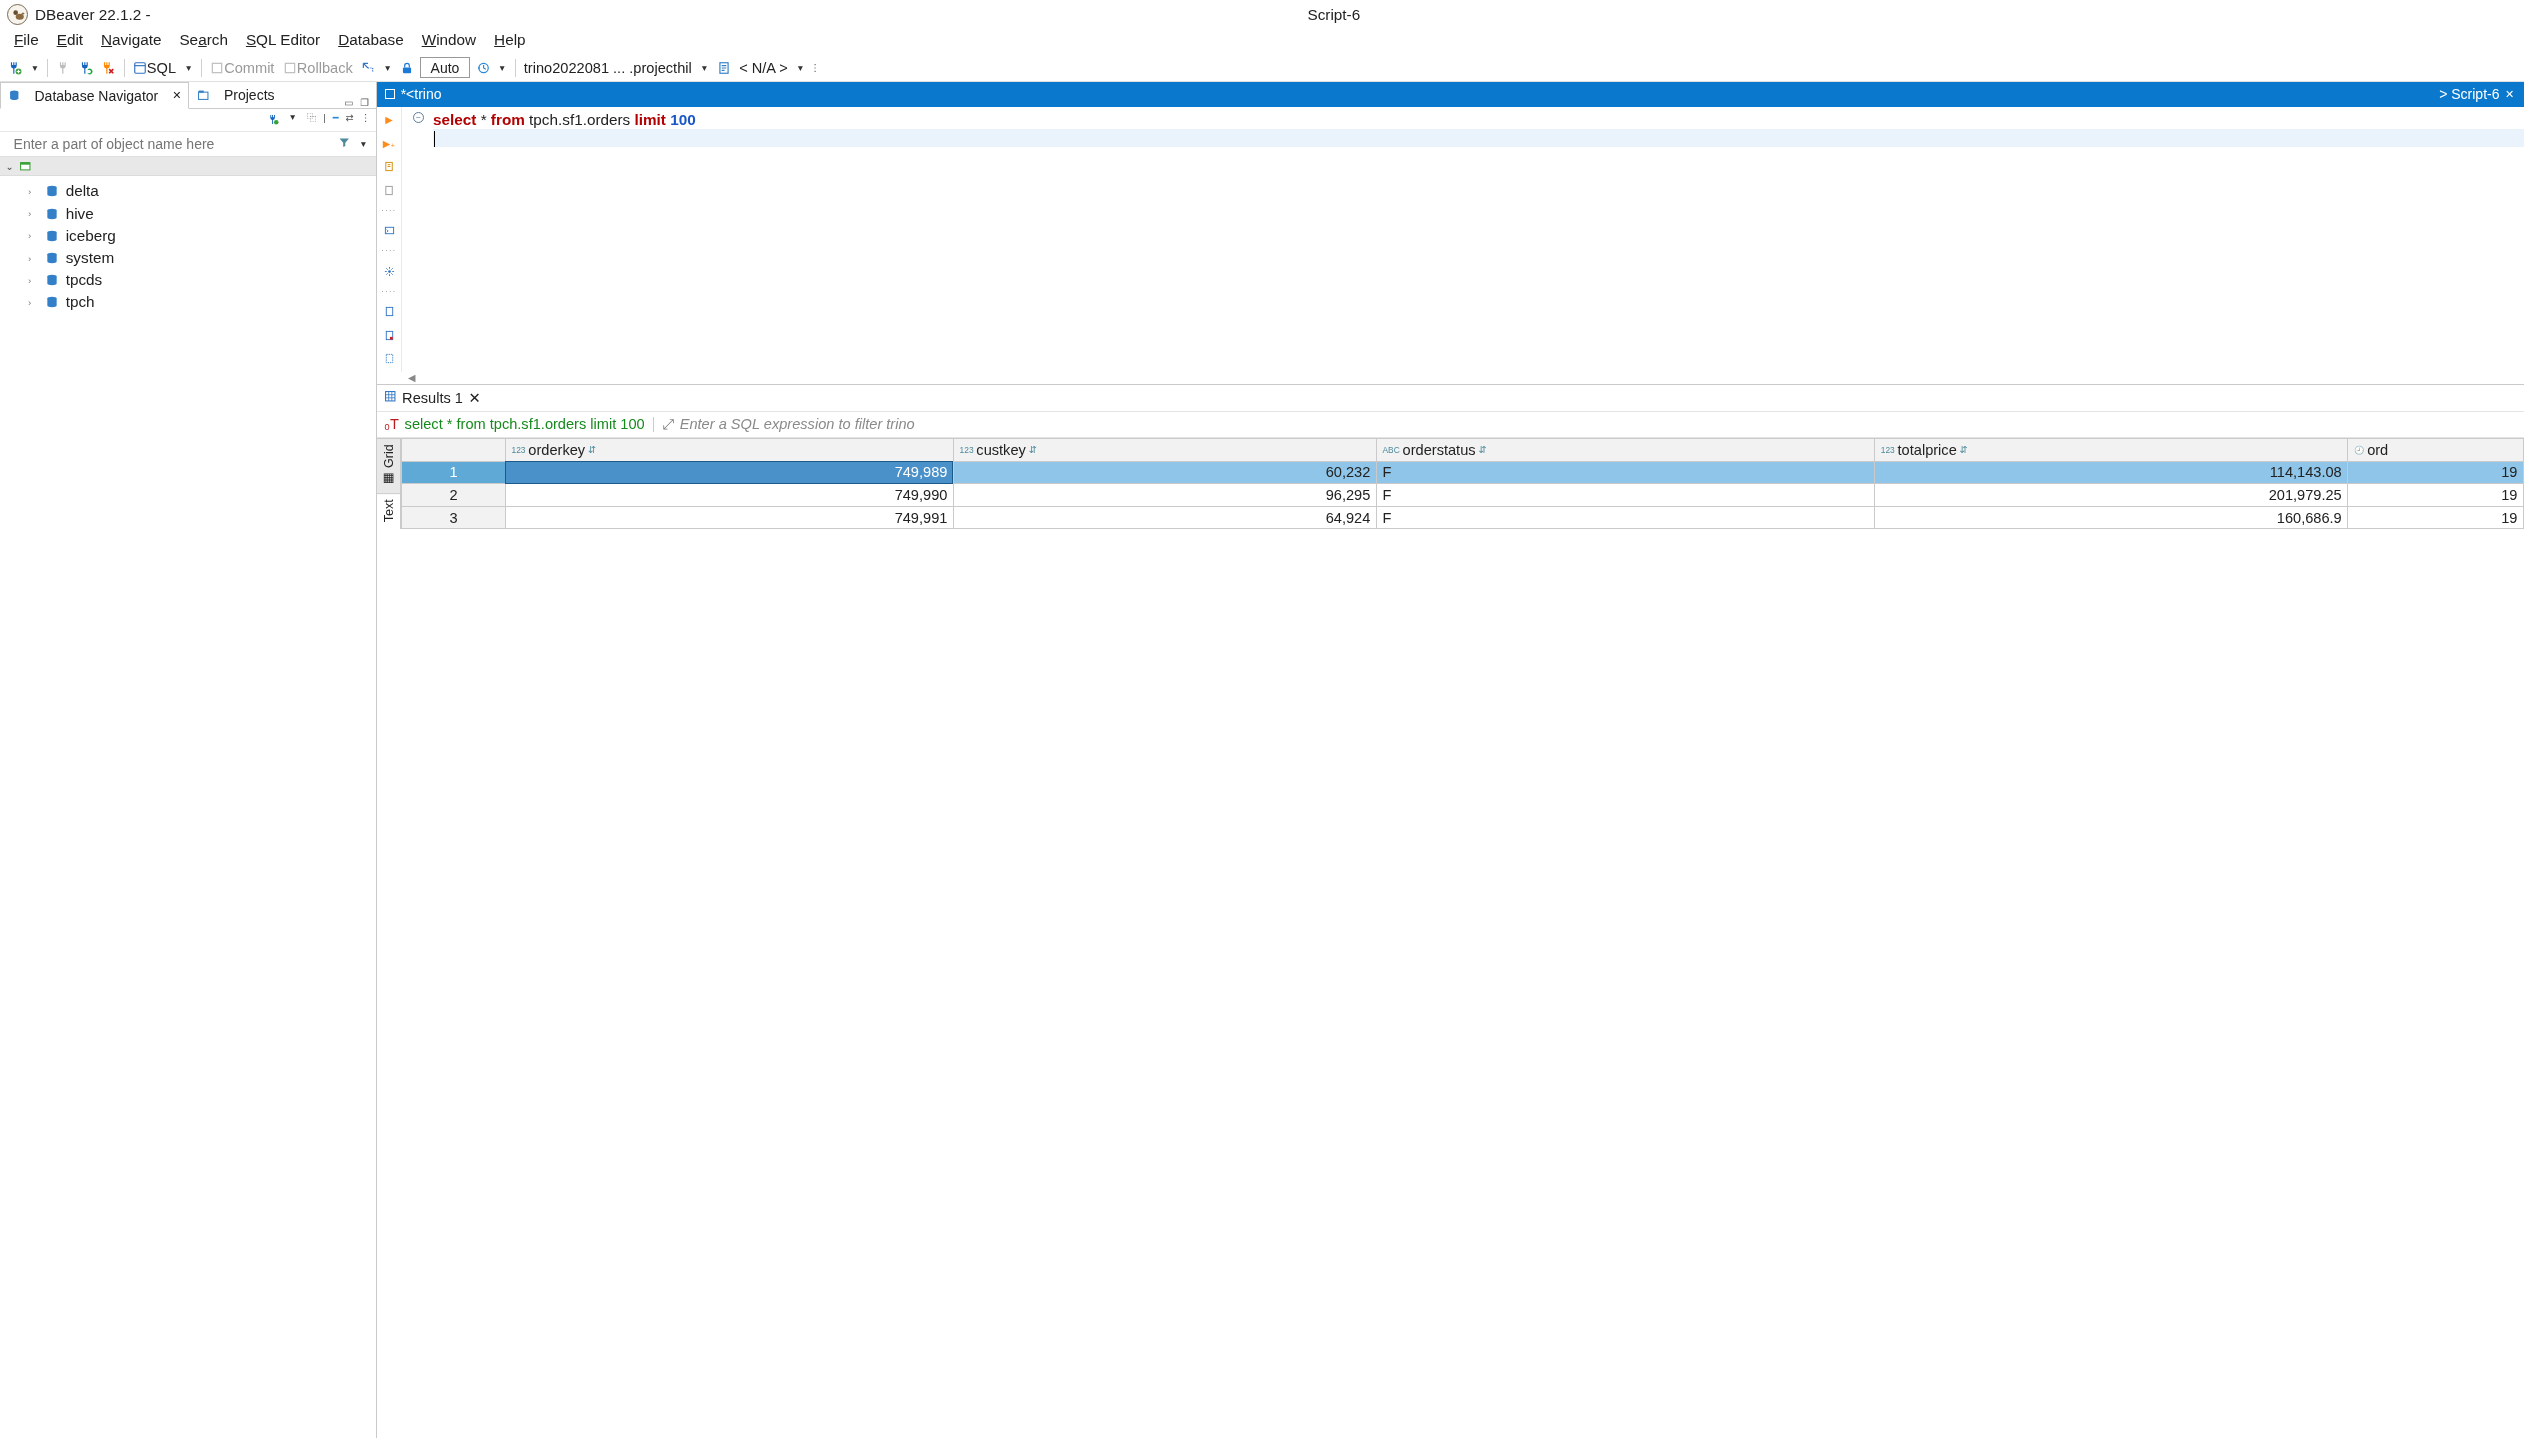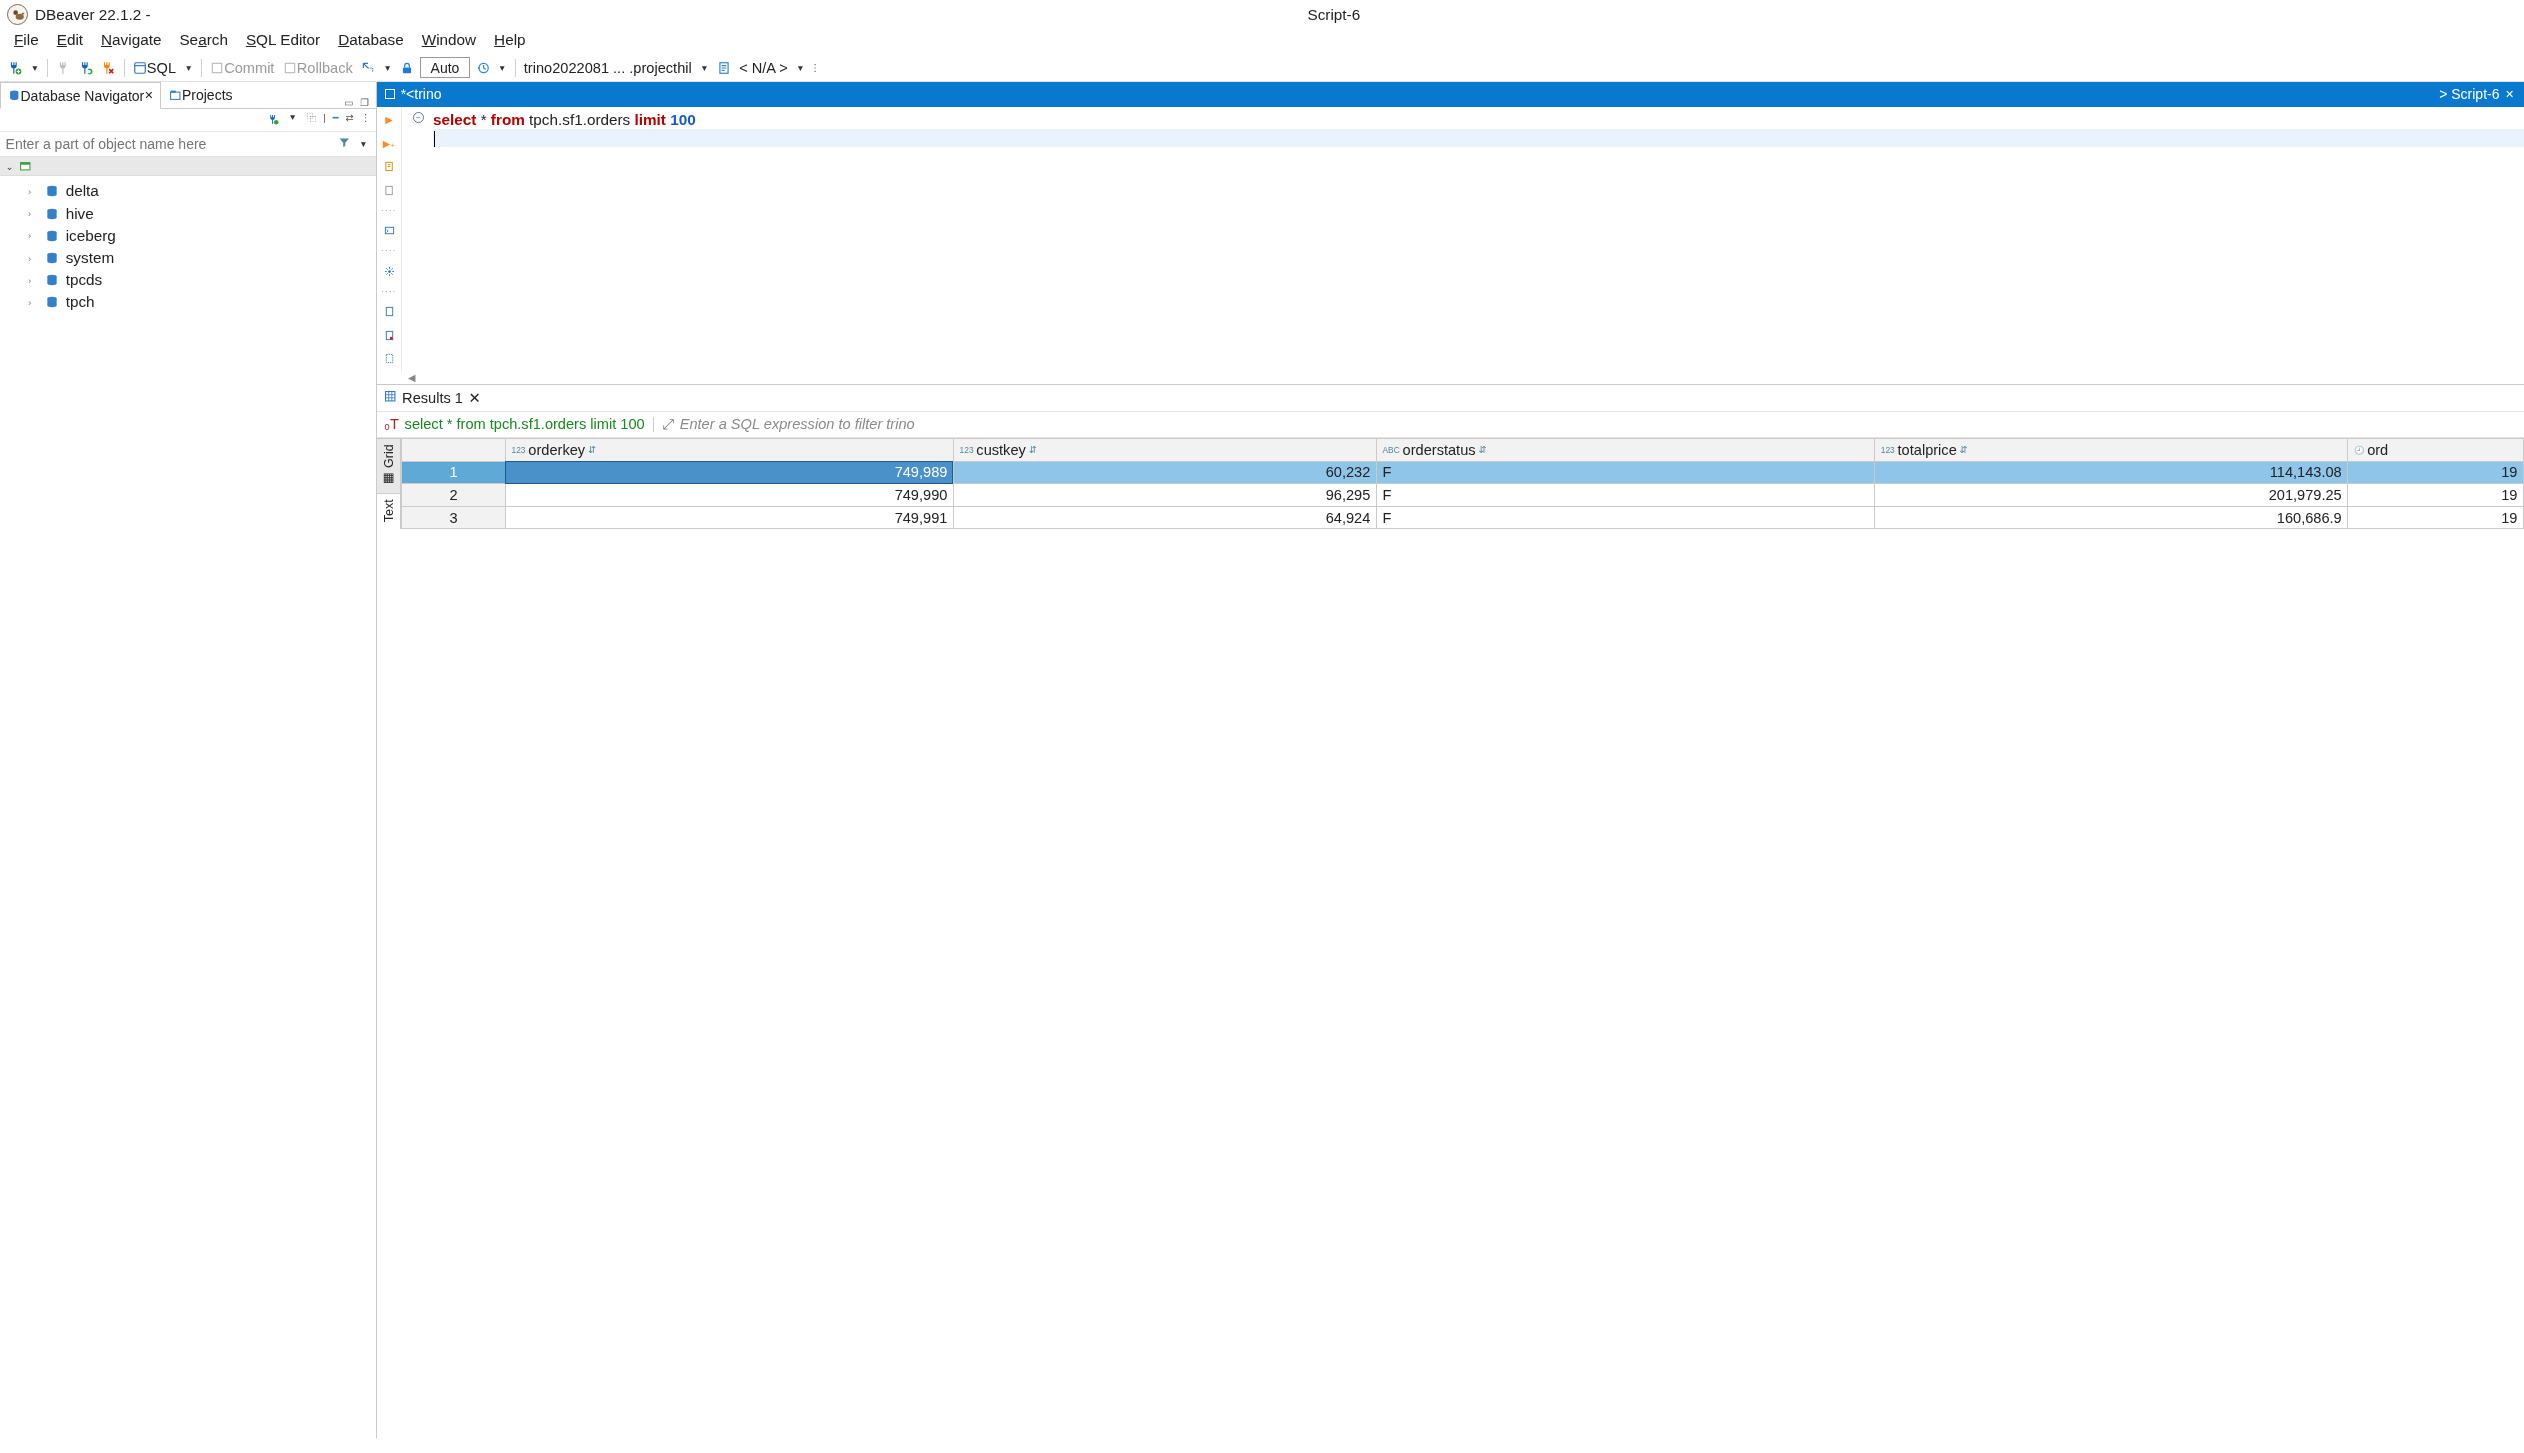"Database Navigator" .nav-tab { gap: 0 -> 14px }
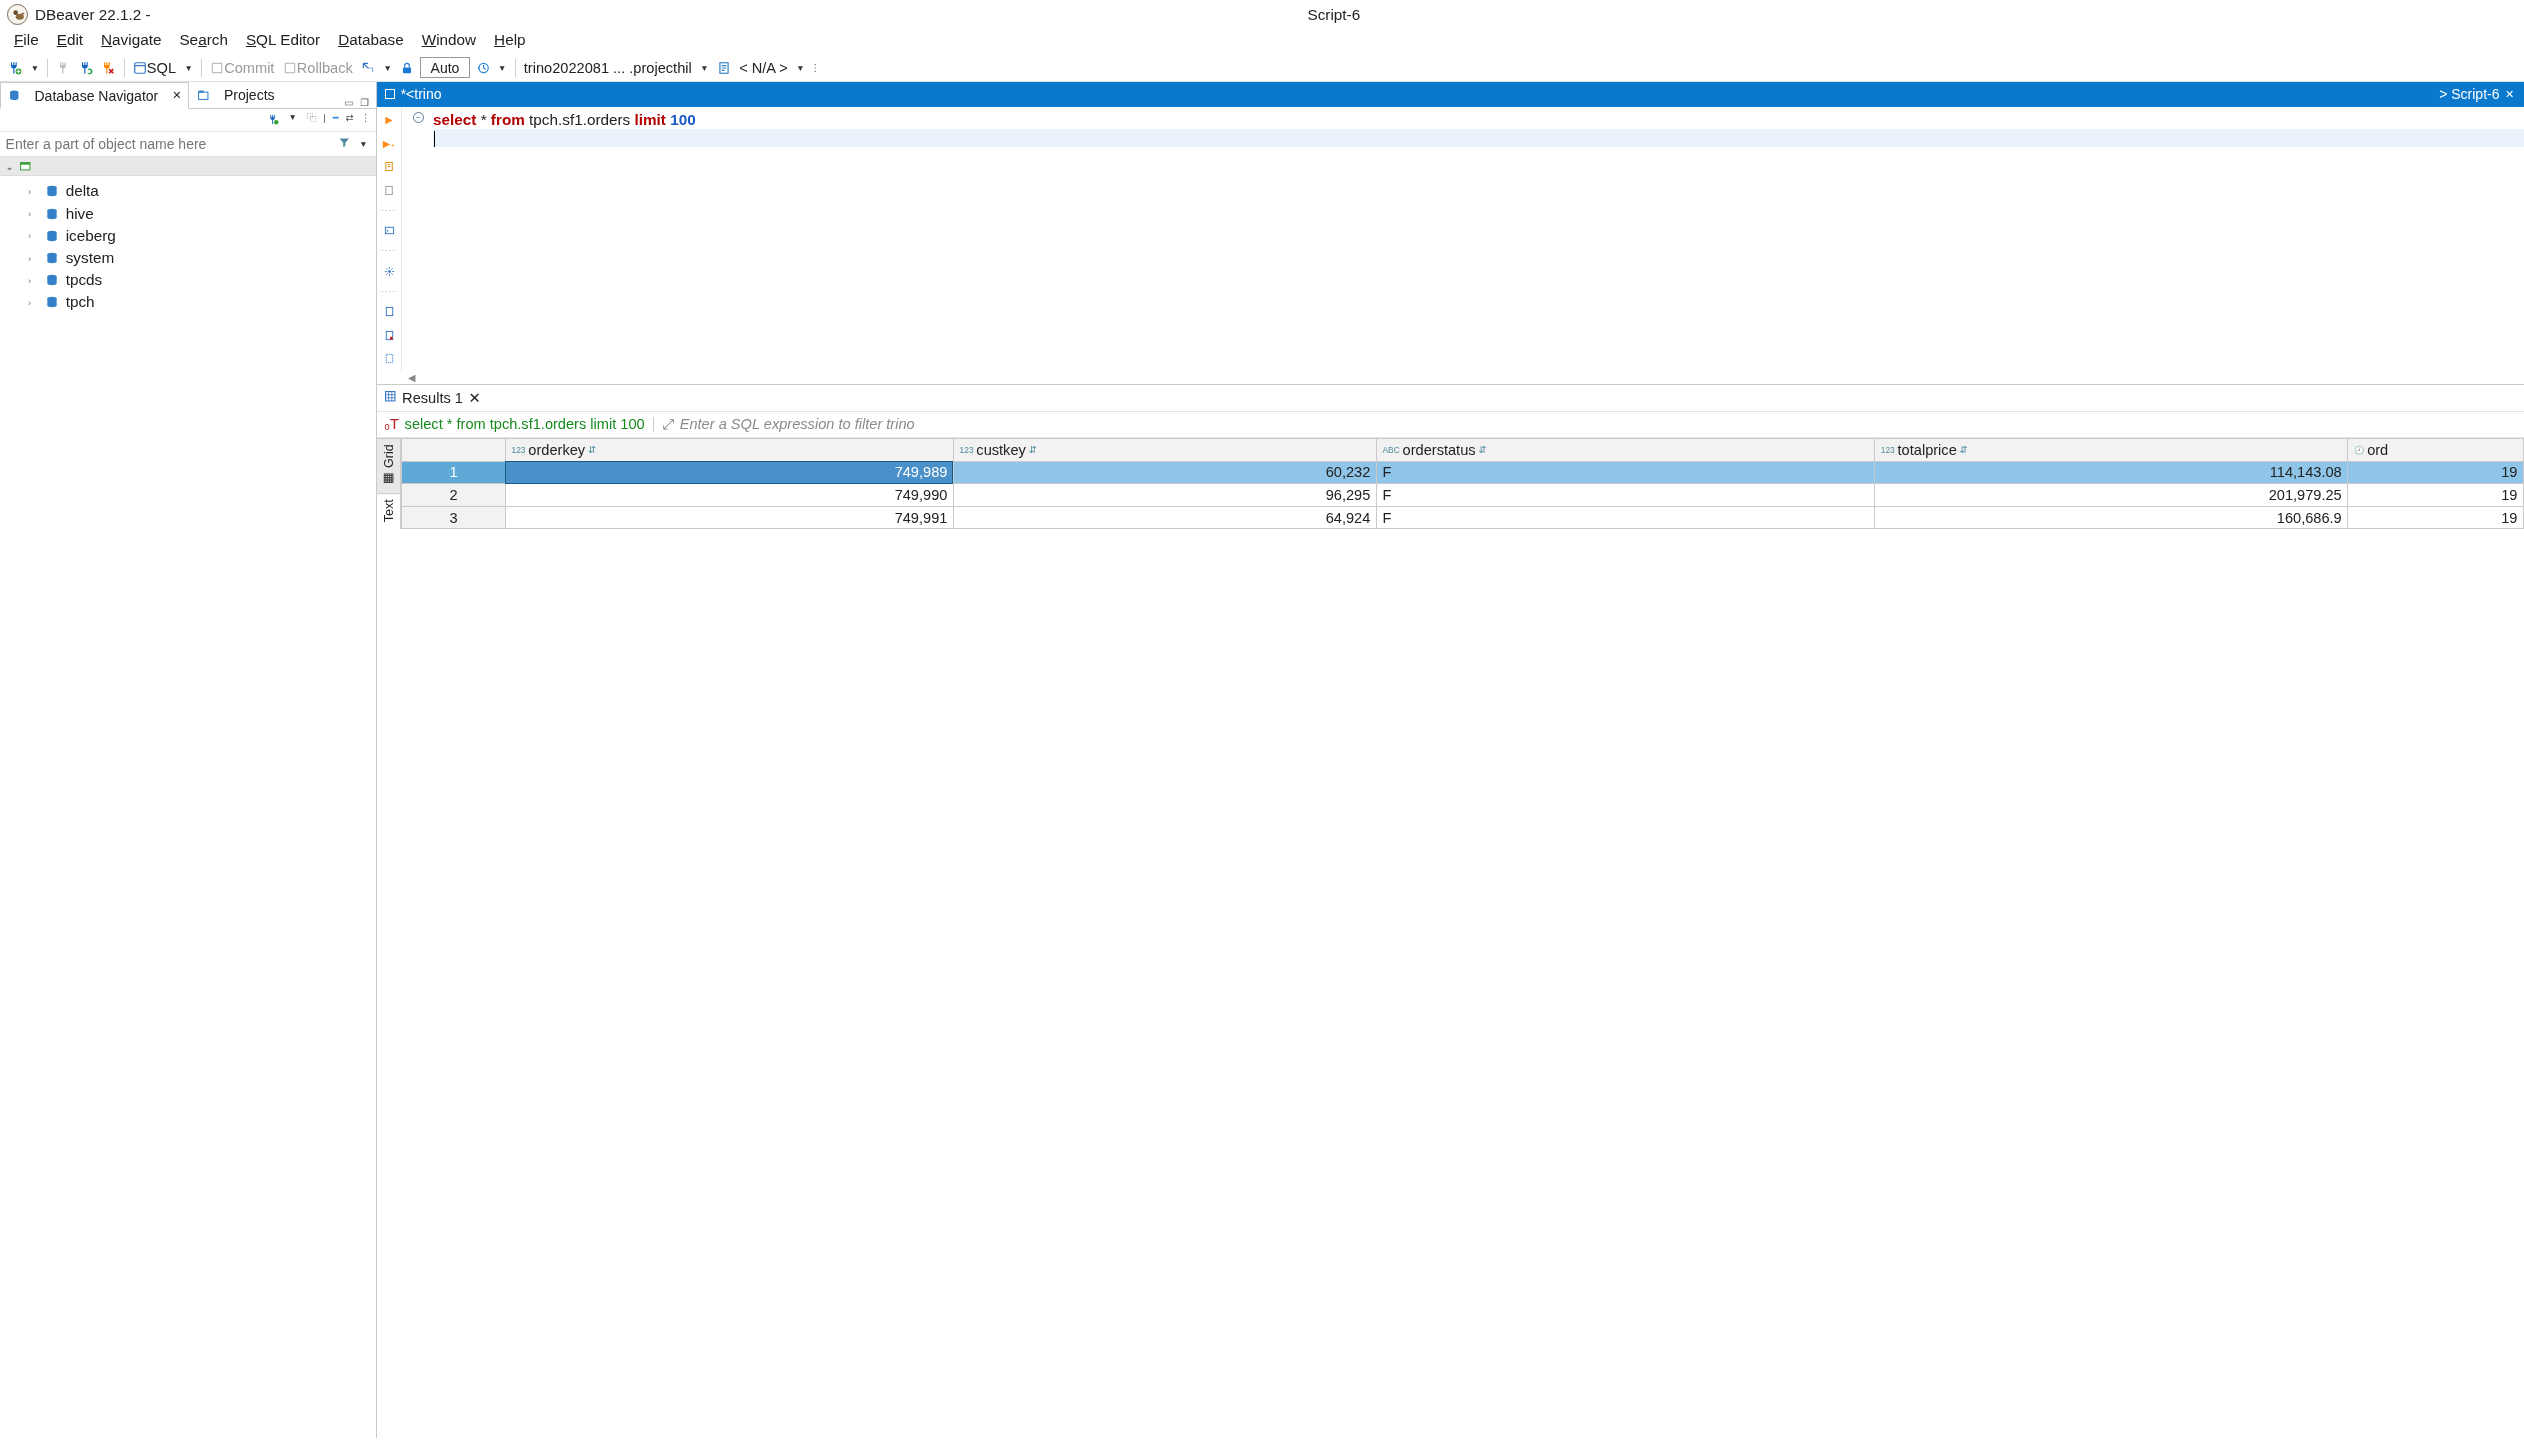"Enter a part of object" .nav-filter { margin-left: none -> 8px }
